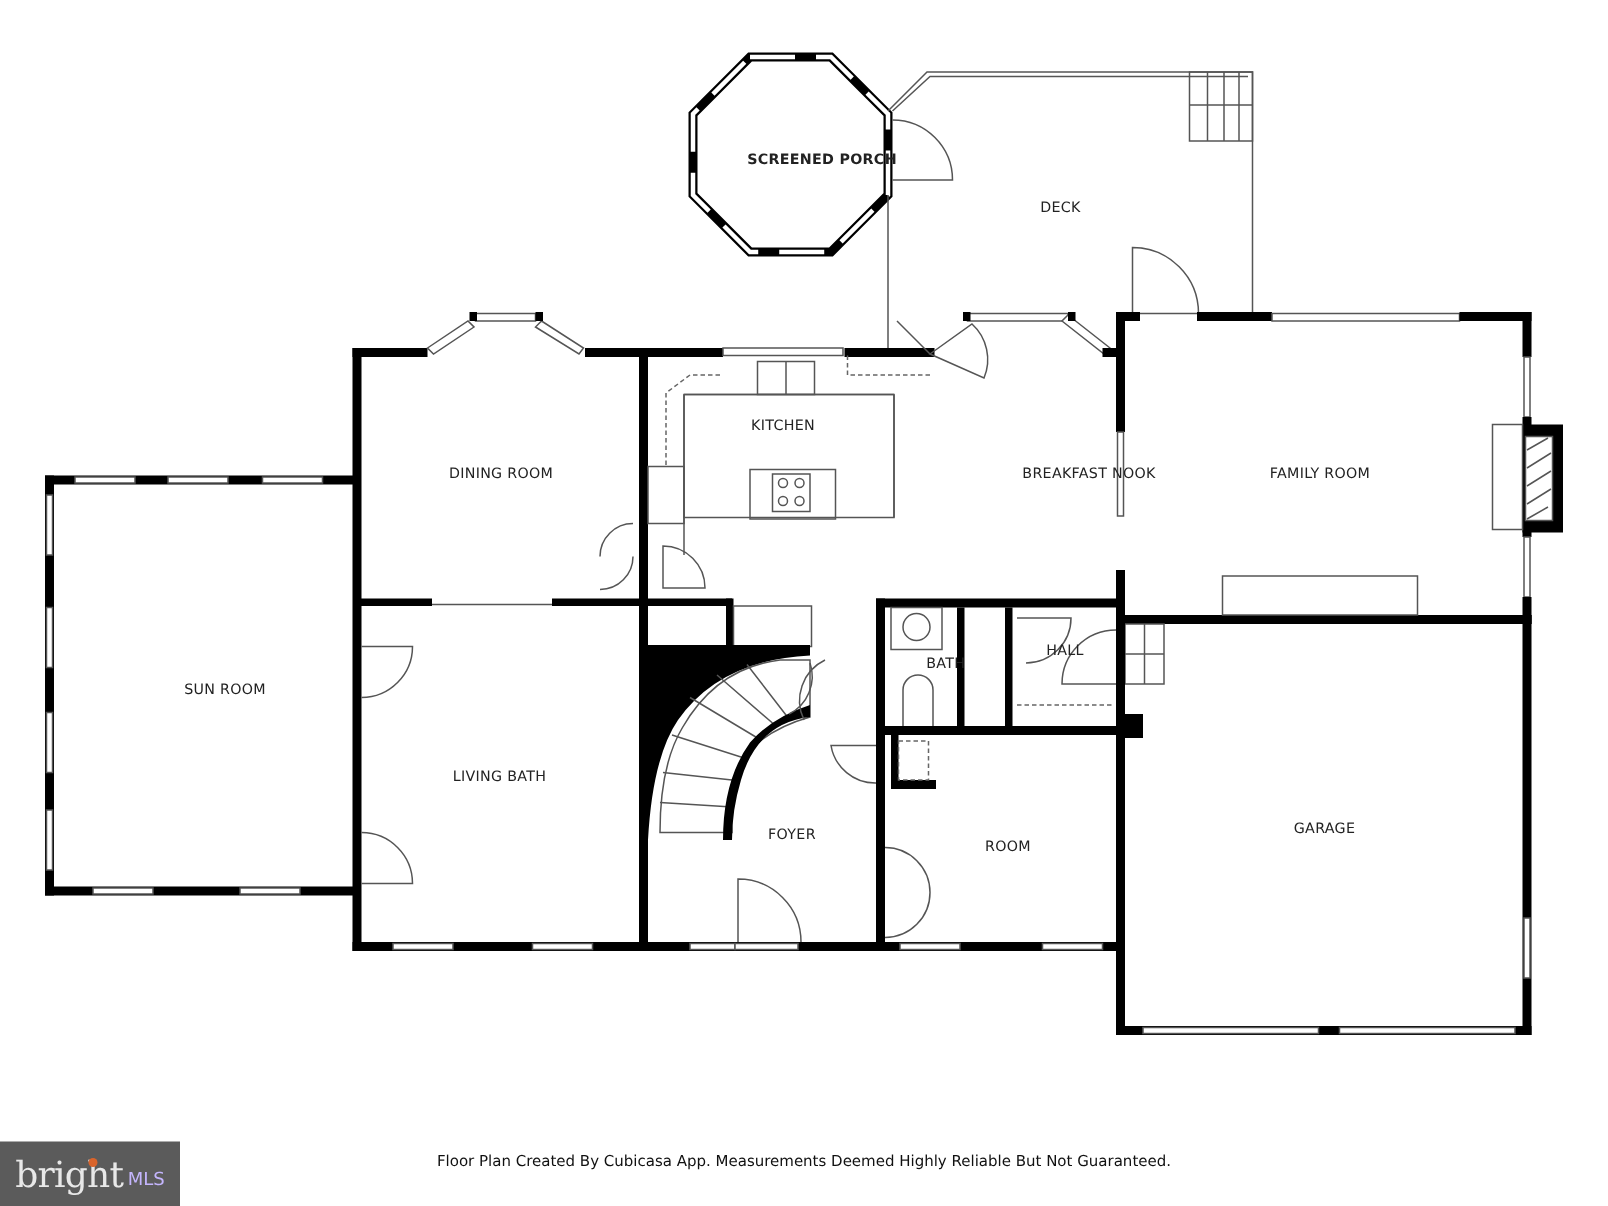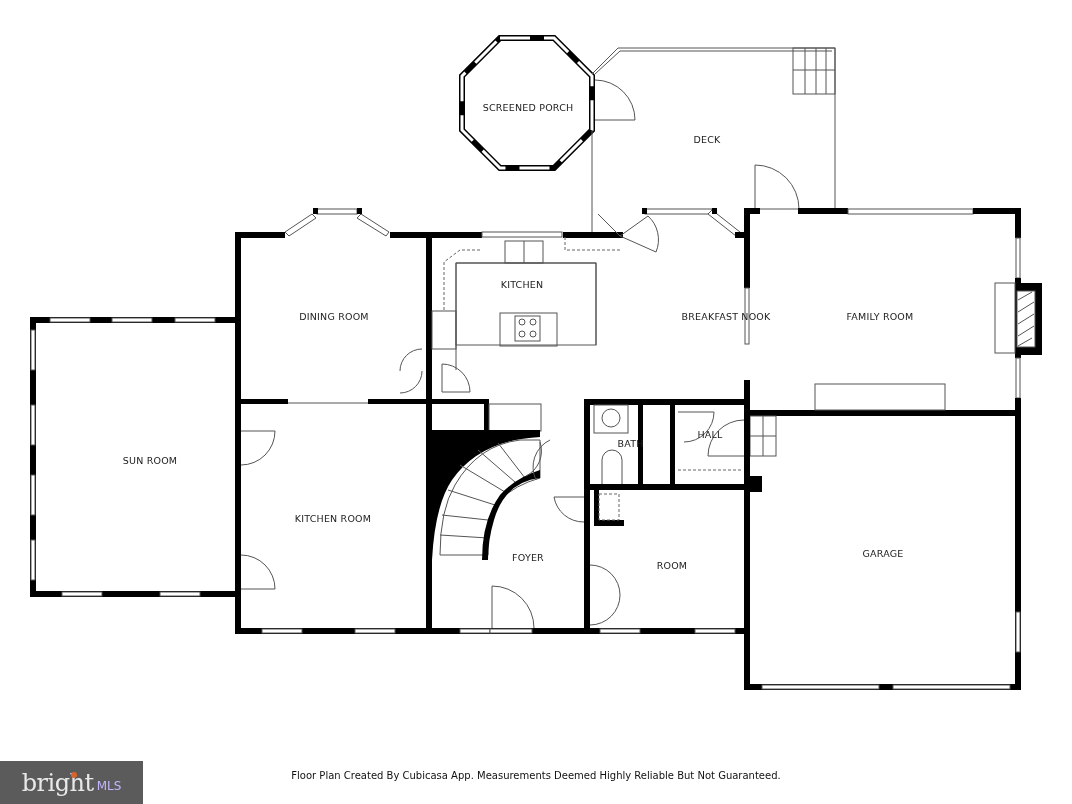"SCREENED PORCH" div.lbl { font-weight: none -> bold; left: 528px -> 548px }
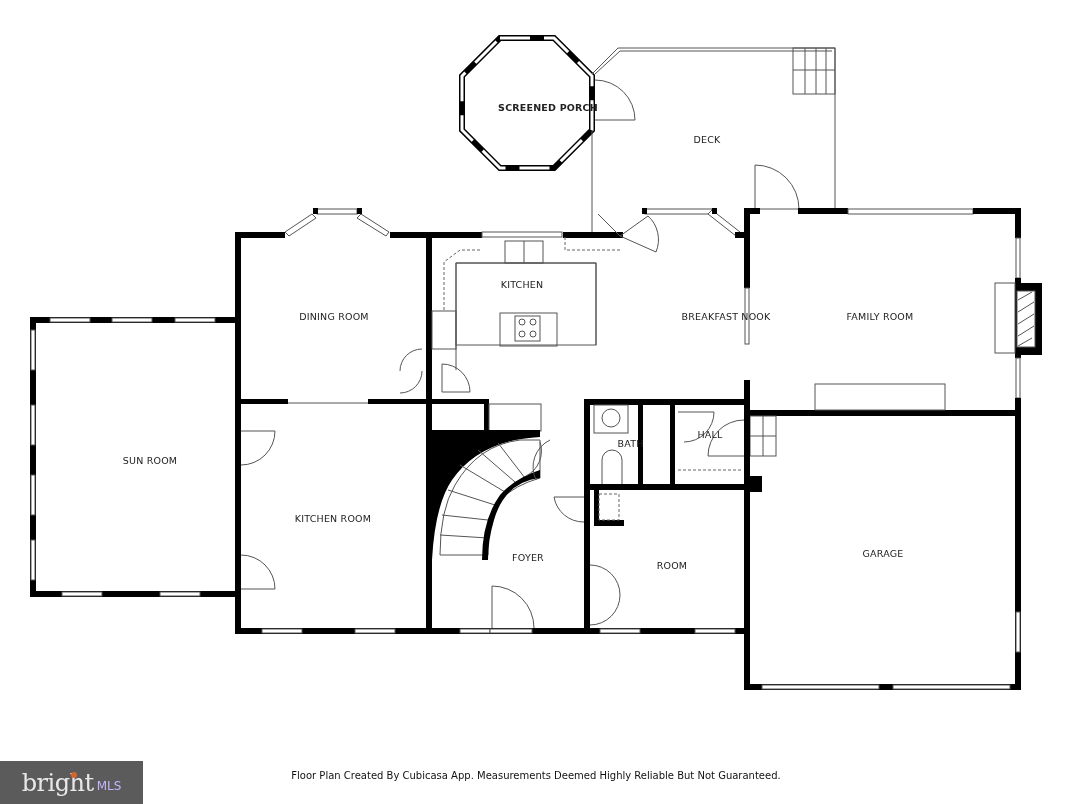"KITCHEN ROOM" div.lbl { text: KITCHEN ROOM -> LIVING BATH }
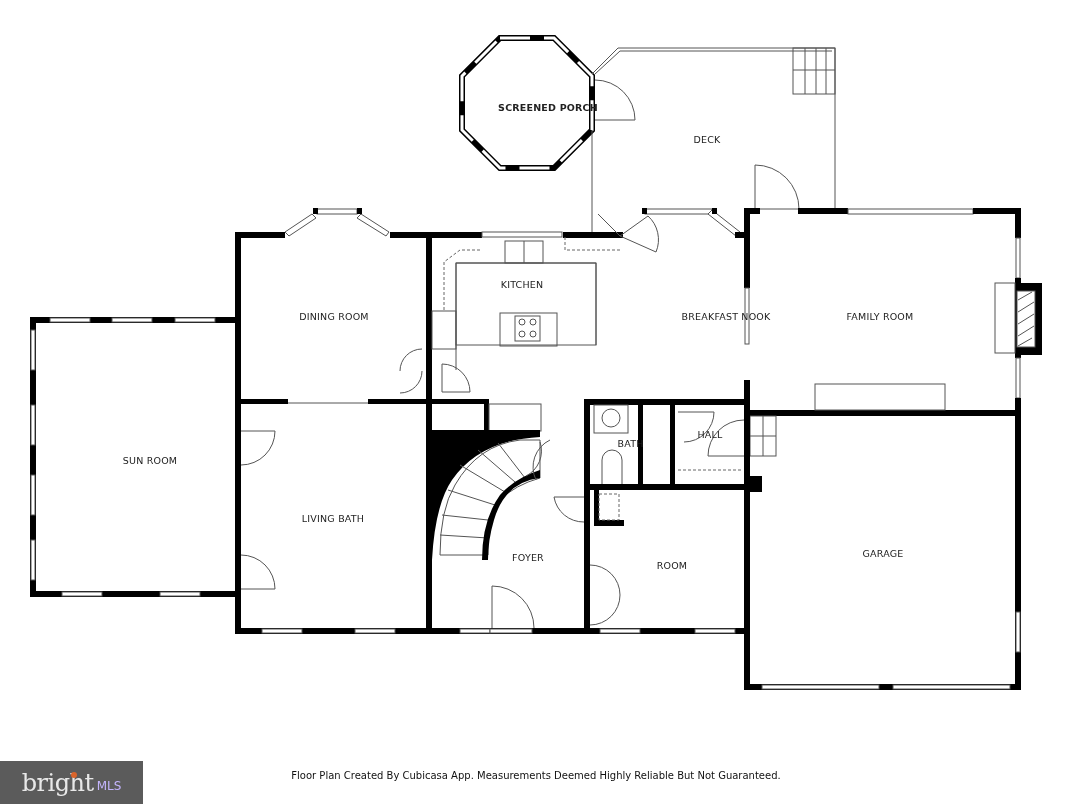"bright" .logo { width: 143px -> 120px }
